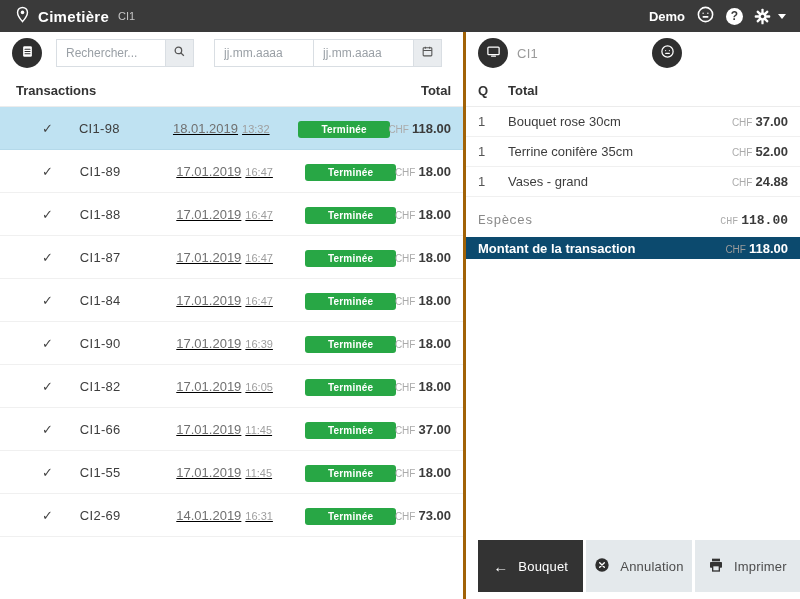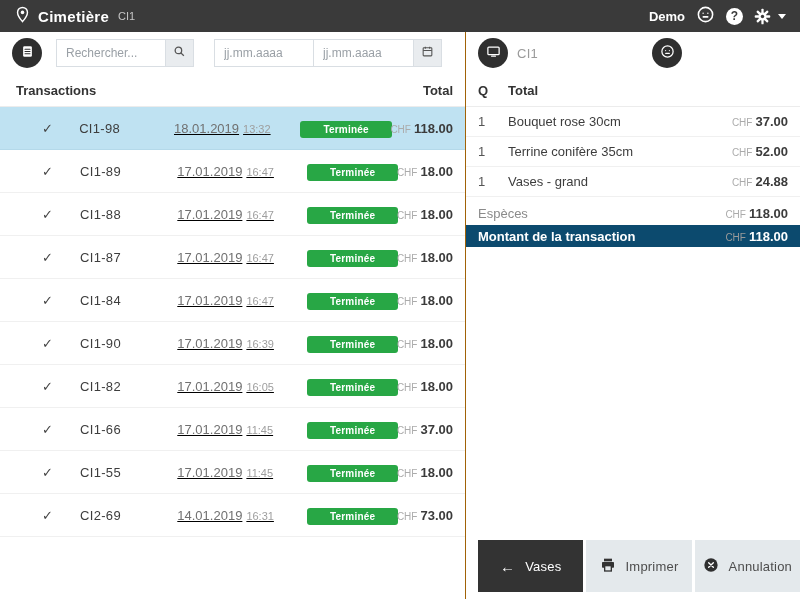"Rechercher..." .left { border-right: 1px solid #a16207 -> 3px solid #a16207 }
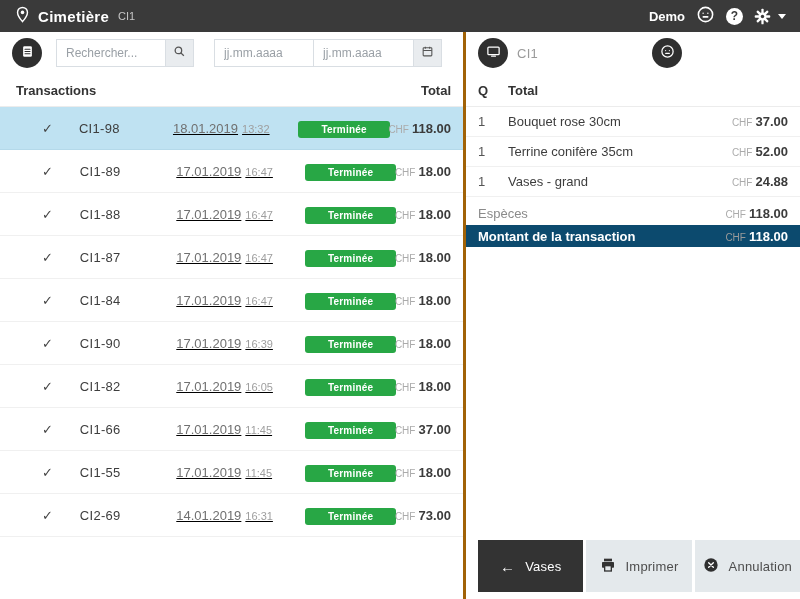"Espèces" .payment-row { align-items: center -> flex-start; font-family: none -> Liberation Mono, monospace; margin-top: 4px -> 16px }
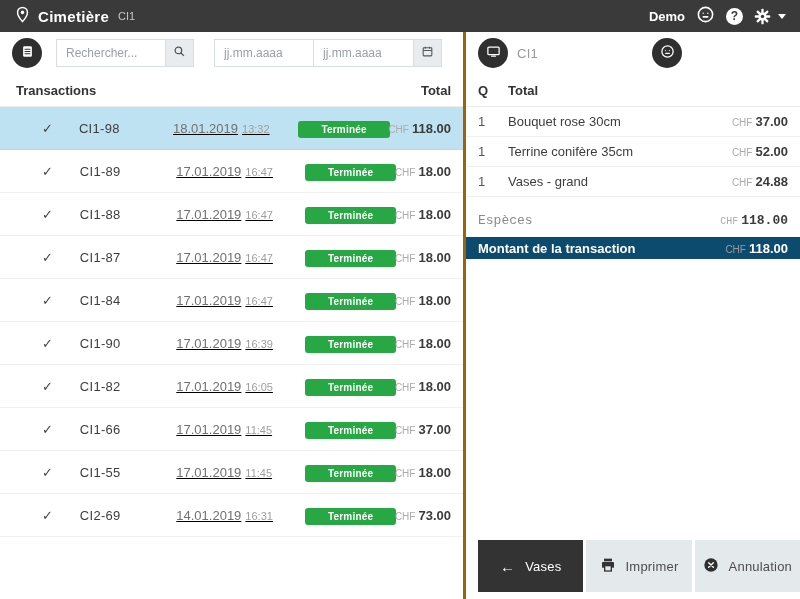"Vases" span { text: Vases -> Bouquet }
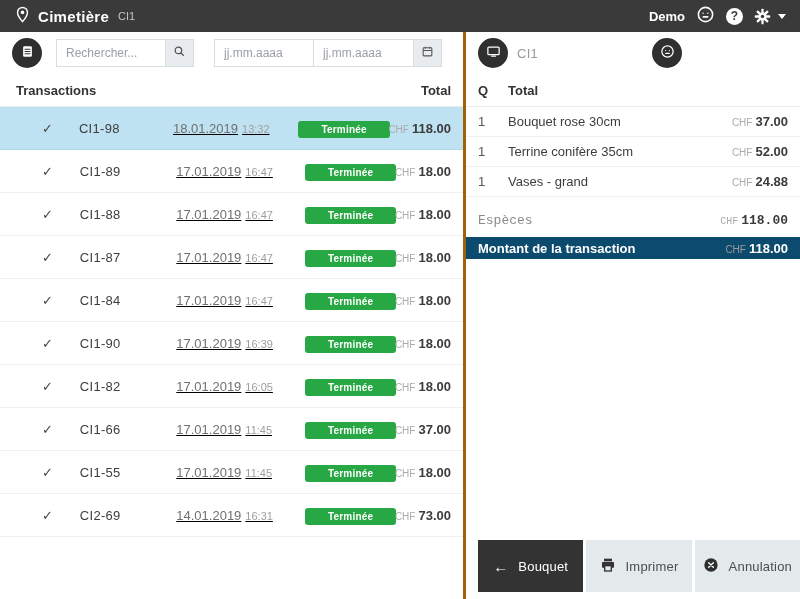"Imprimer" button.btn { order: before "Annulation" -> after "Annulation" }
